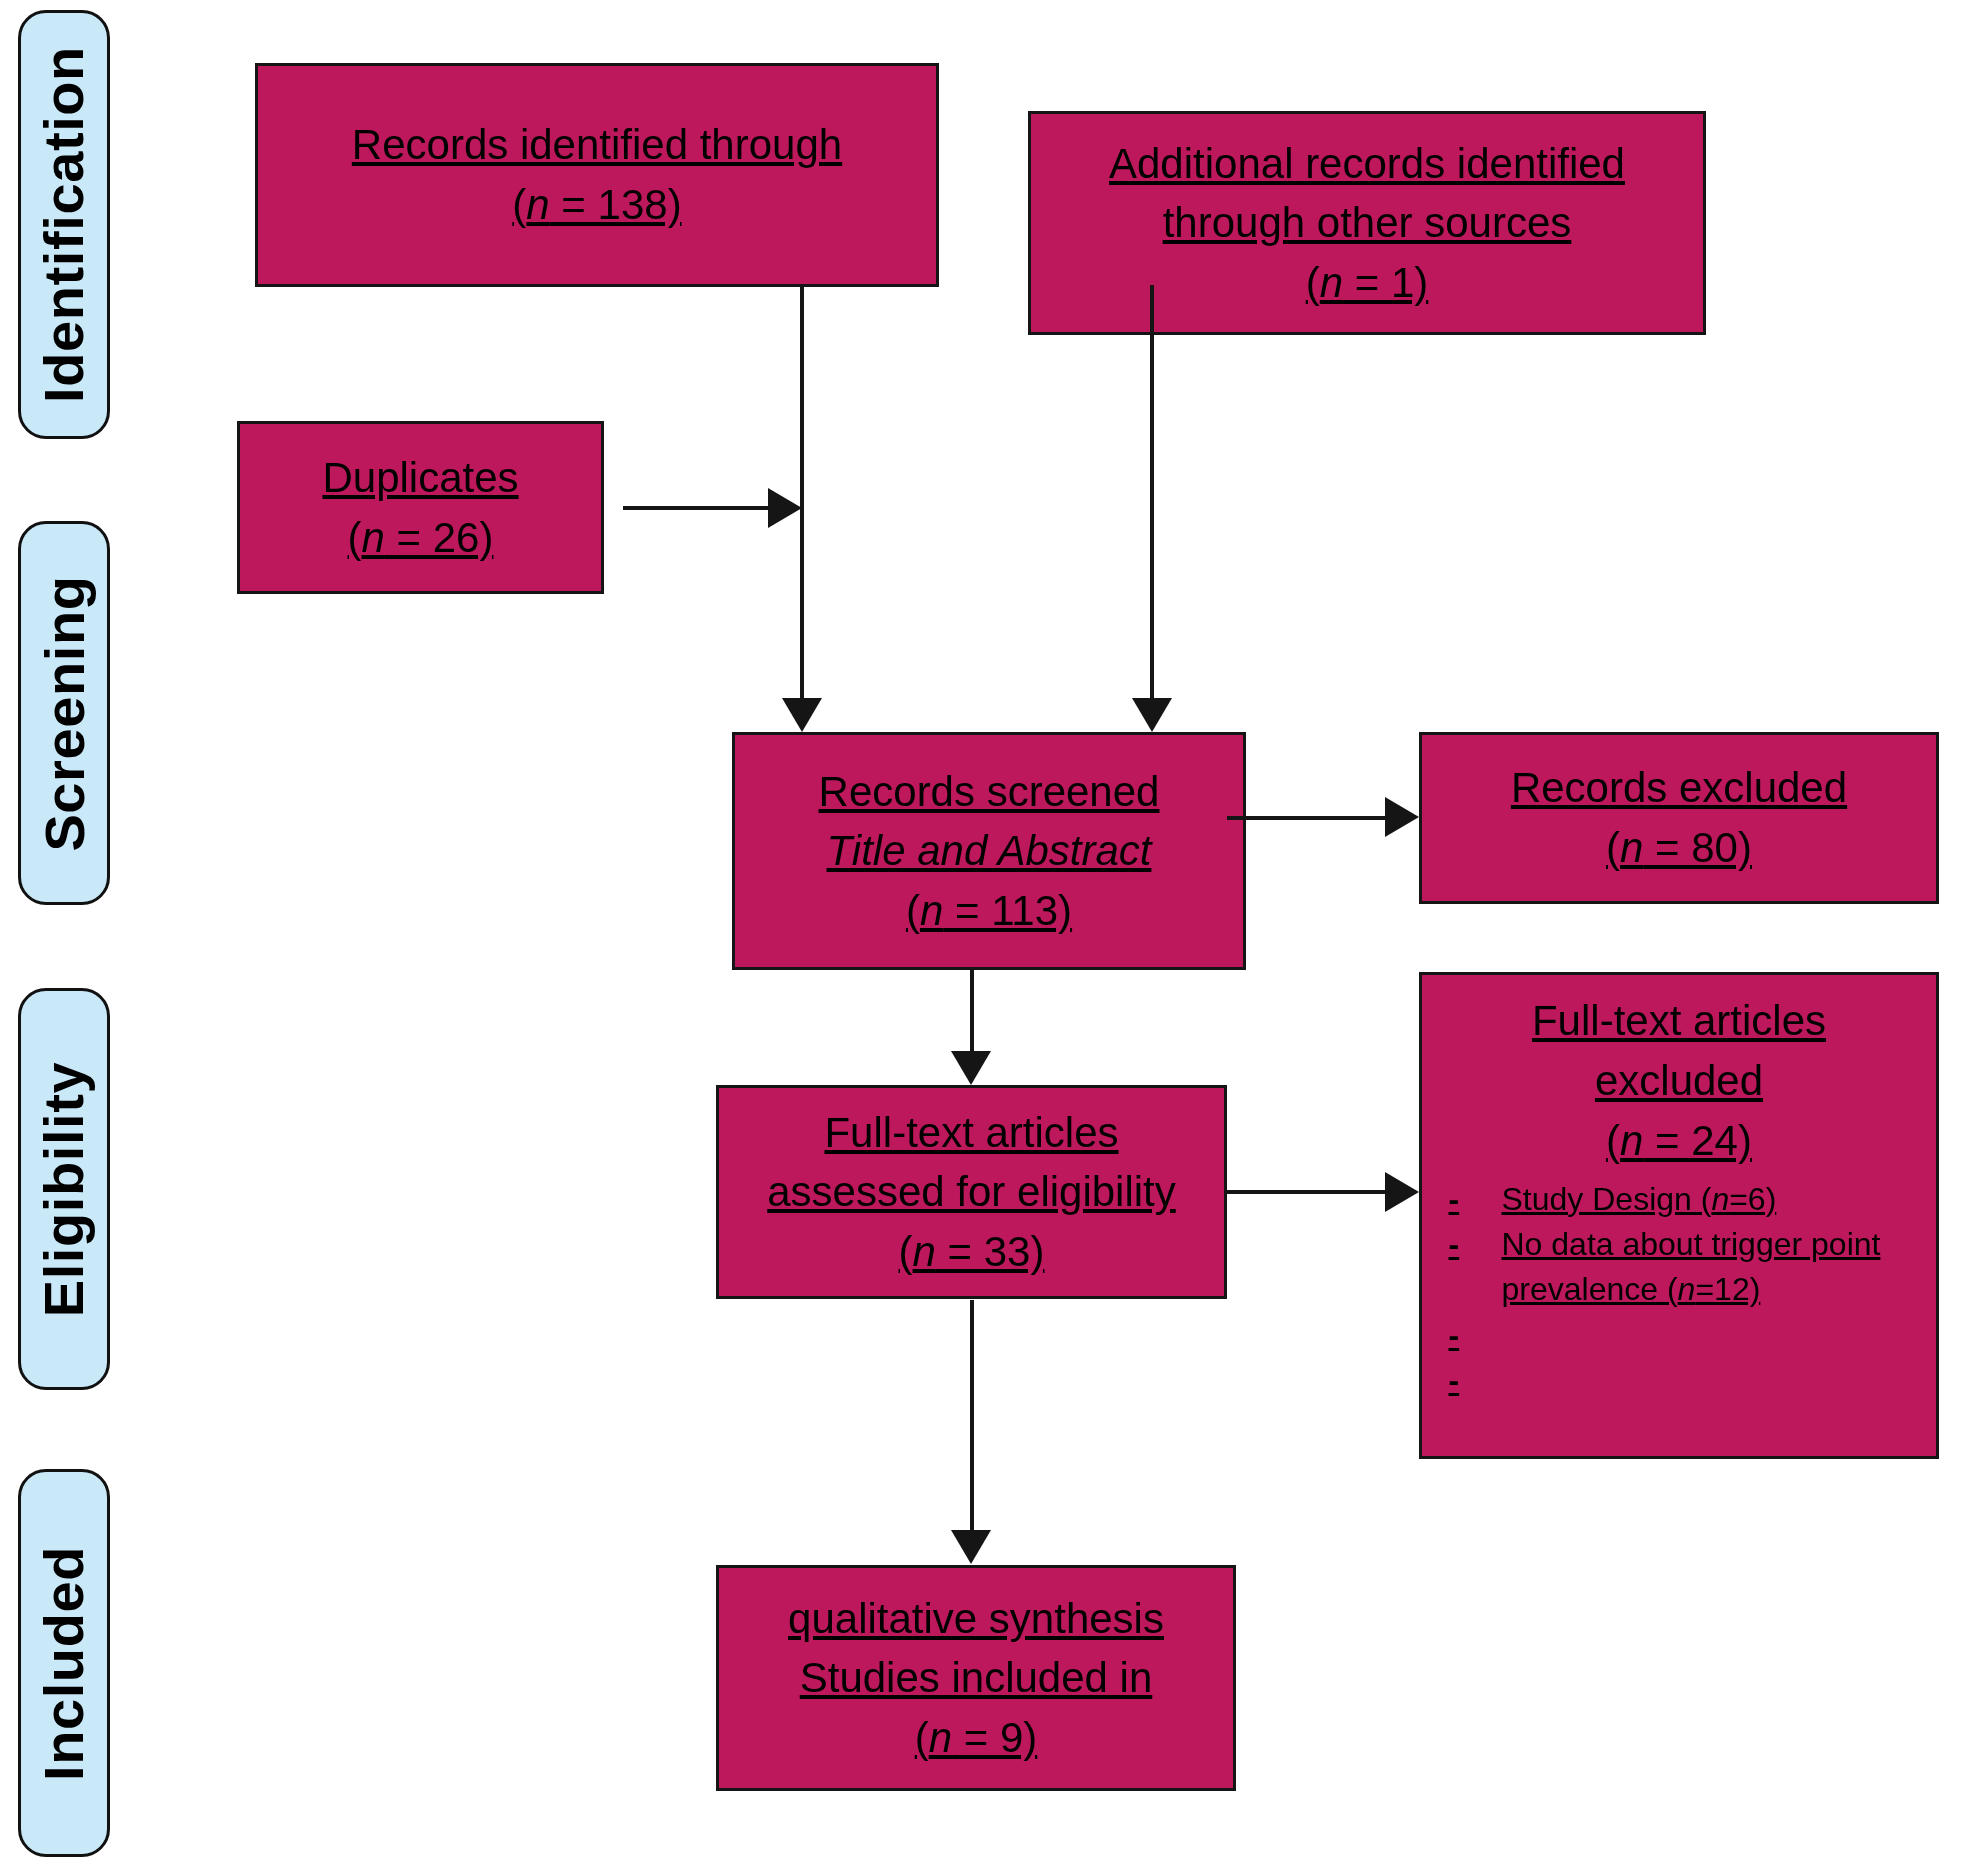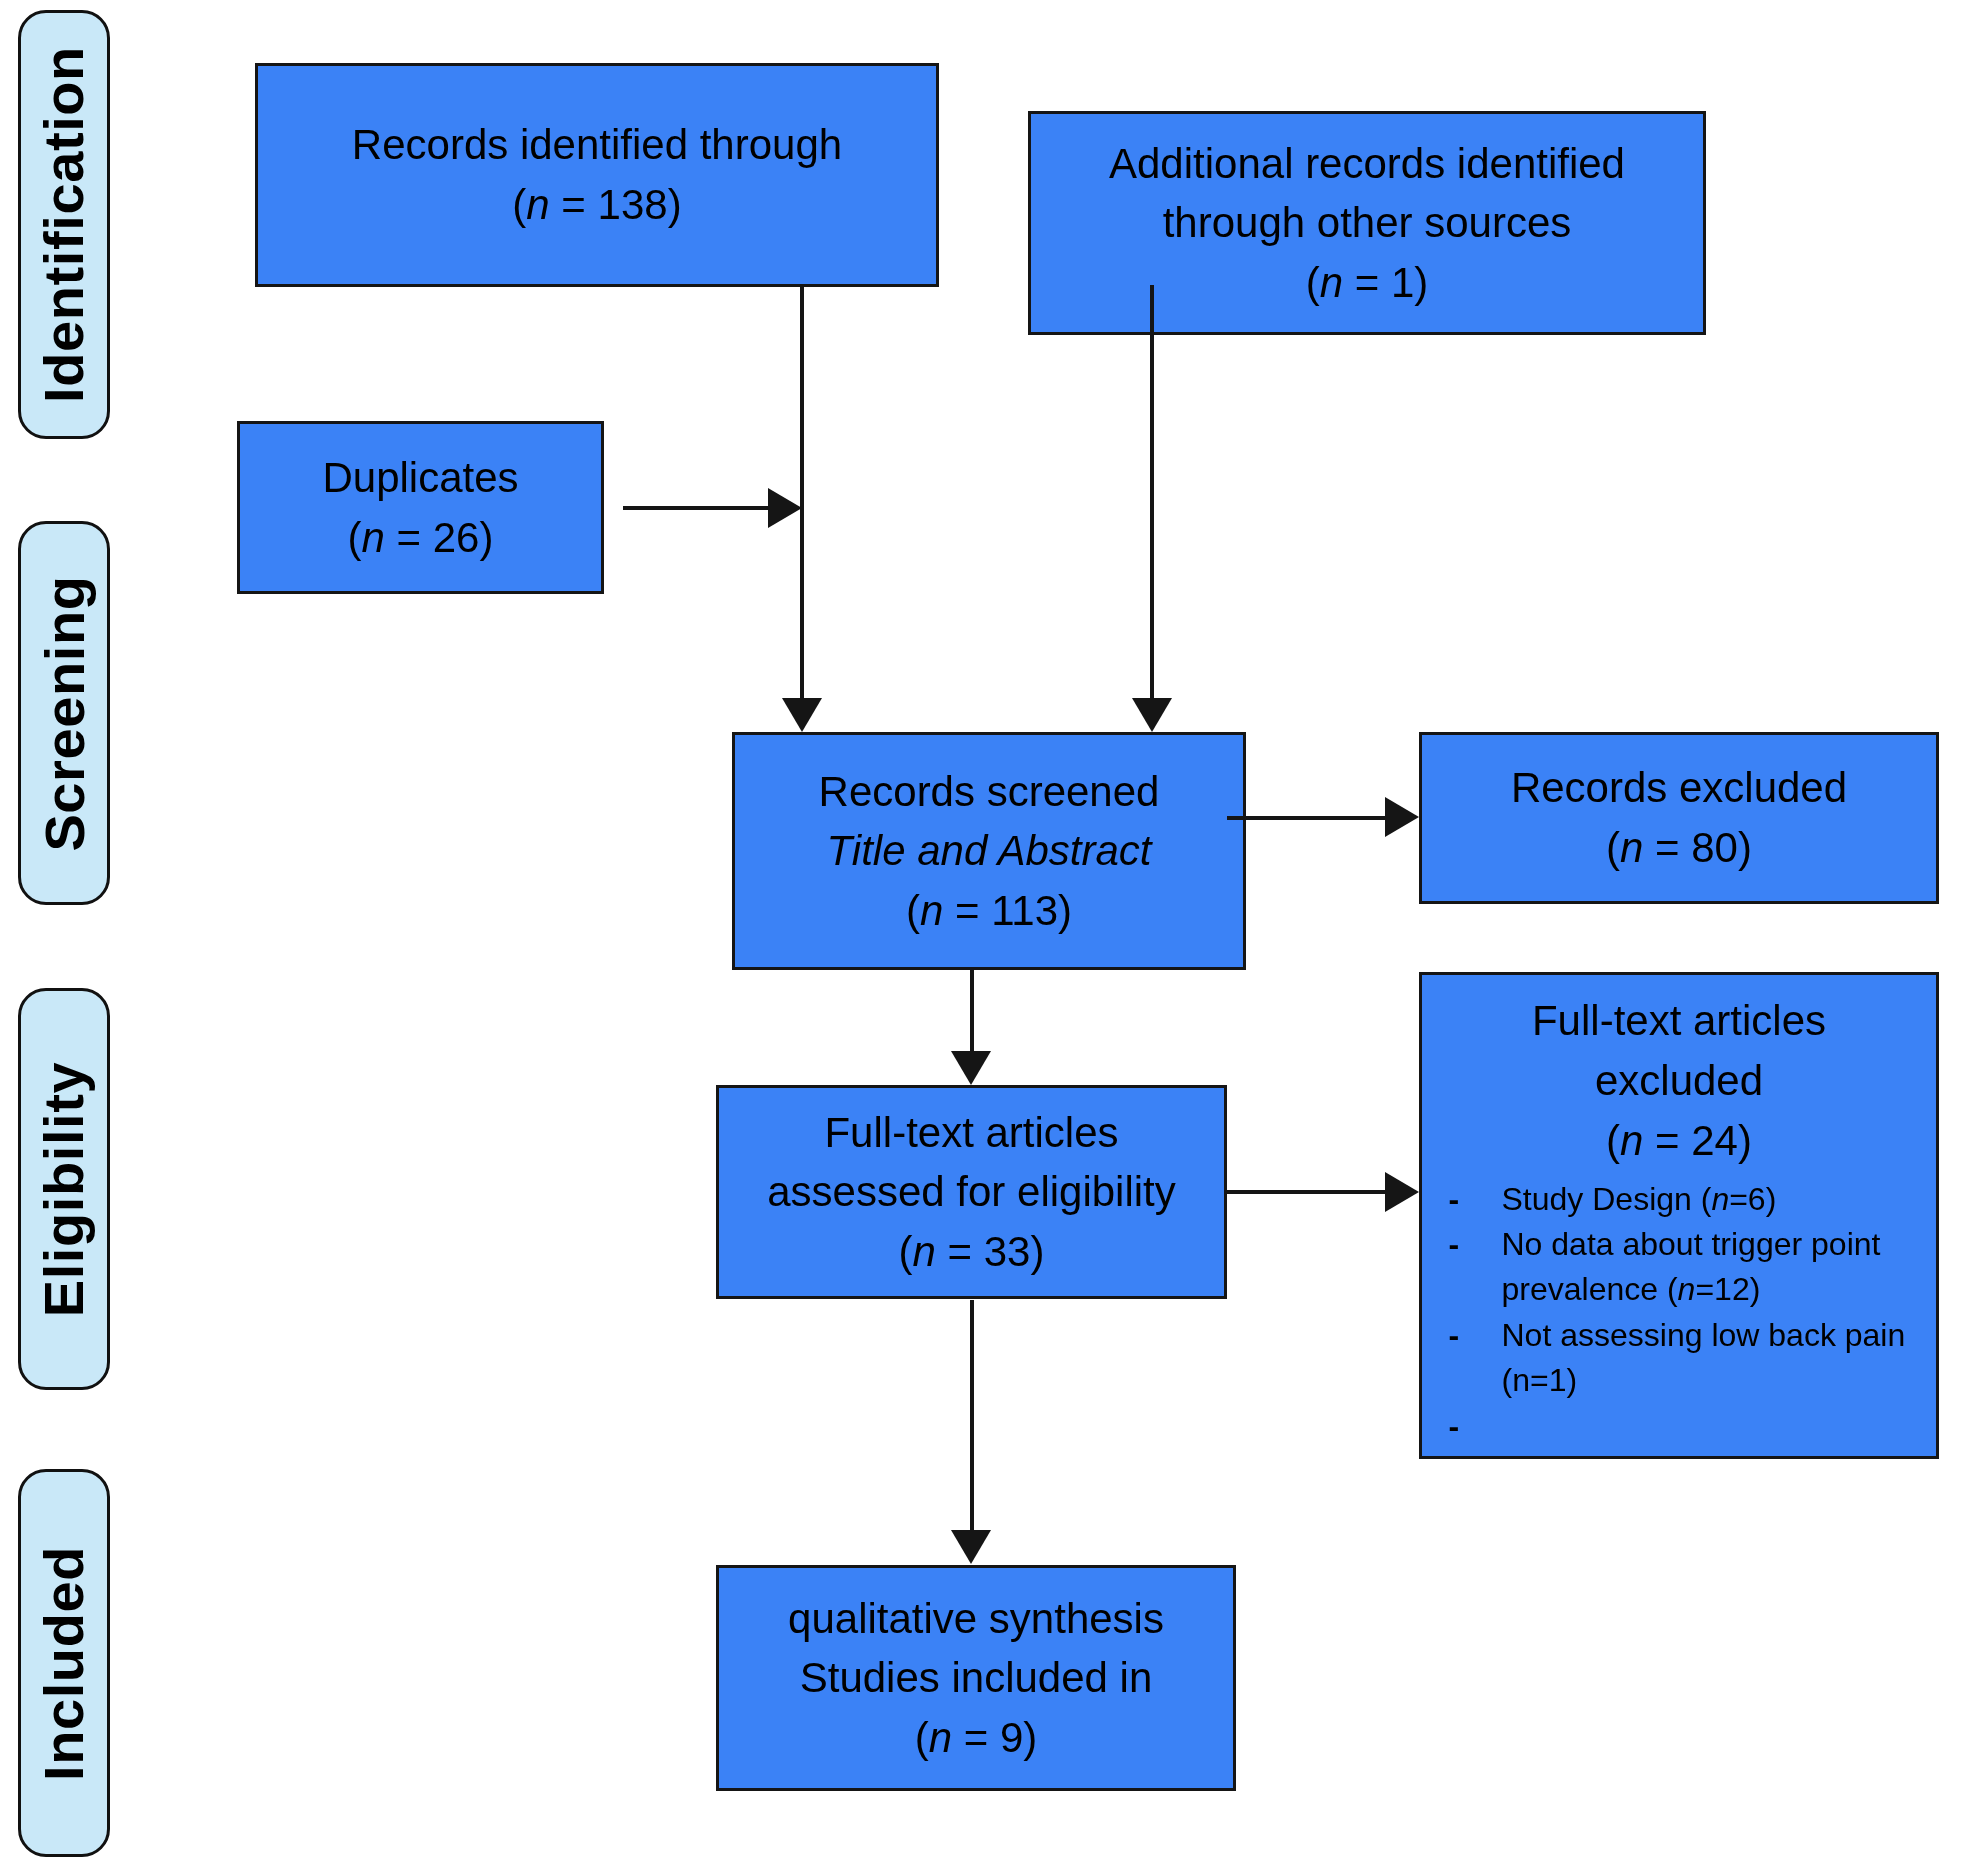"Records identified through" .fbox { background: #3b82f6 -> #be185d; text-decoration: none -> underline }
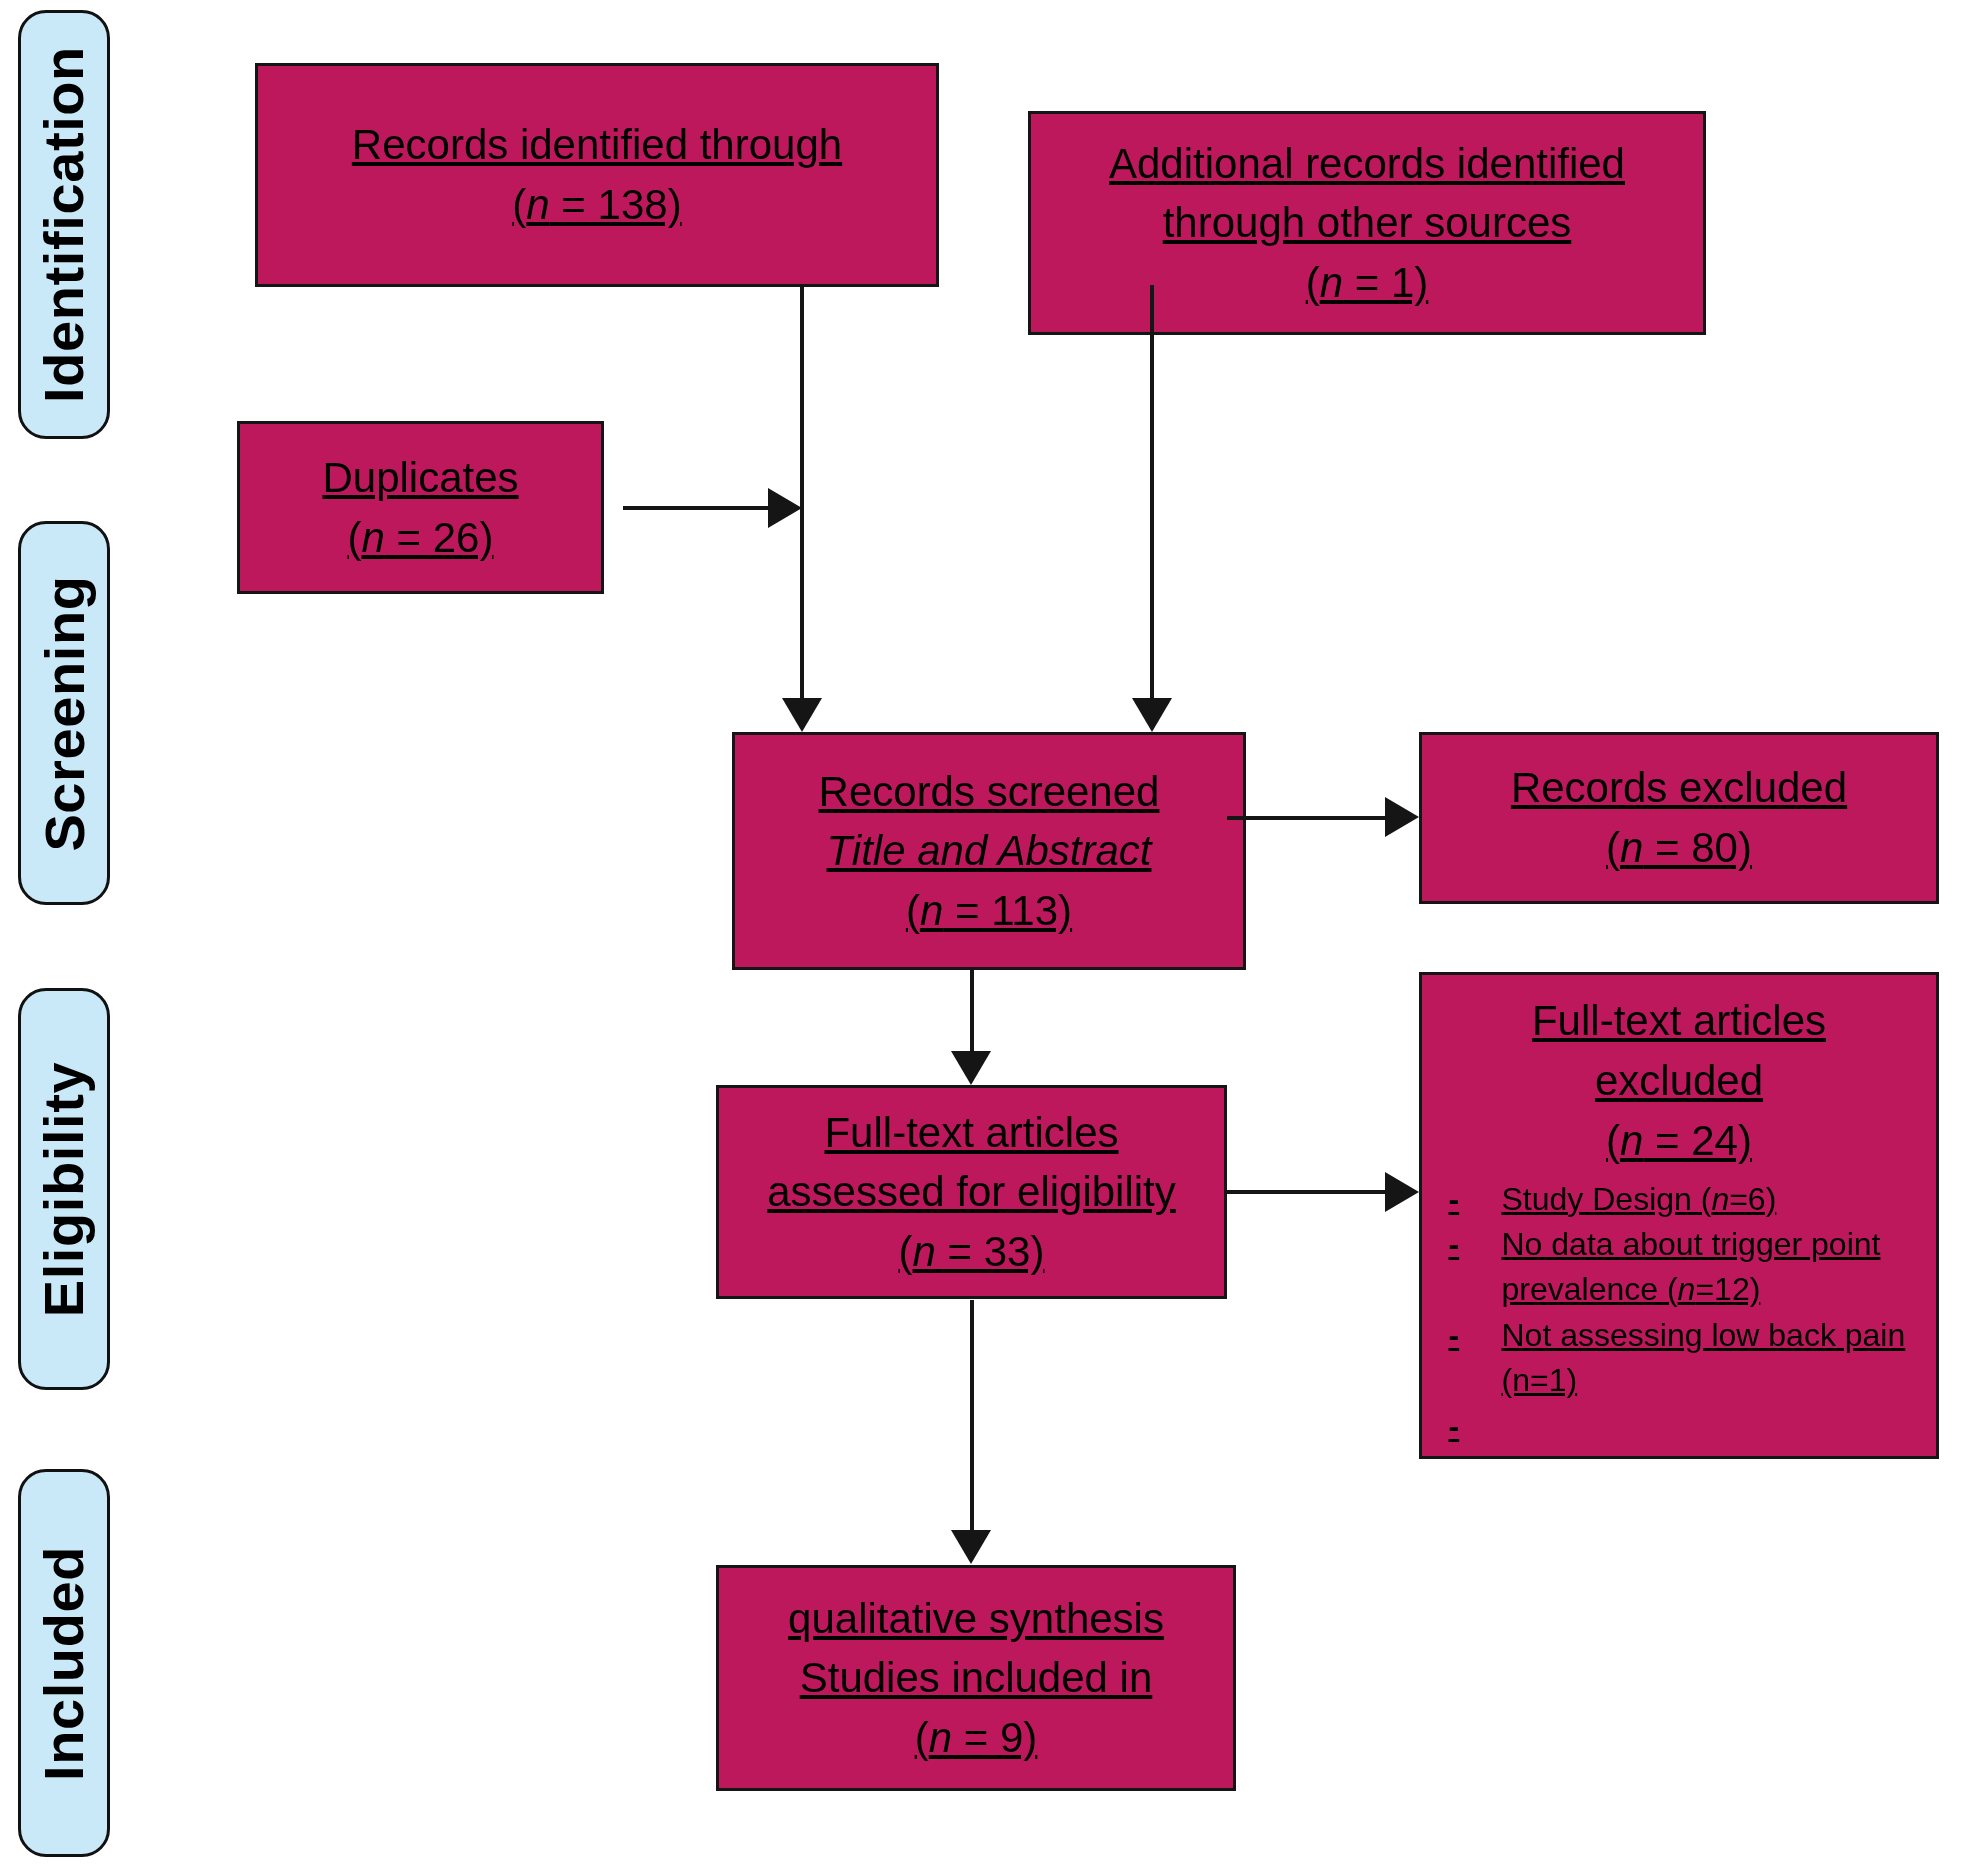"Not assessing low back pain" div { html: <div> <div><span>Not assessing low back pain</span></div> <div><span>(n=1)</span></div> </div> -> none }
